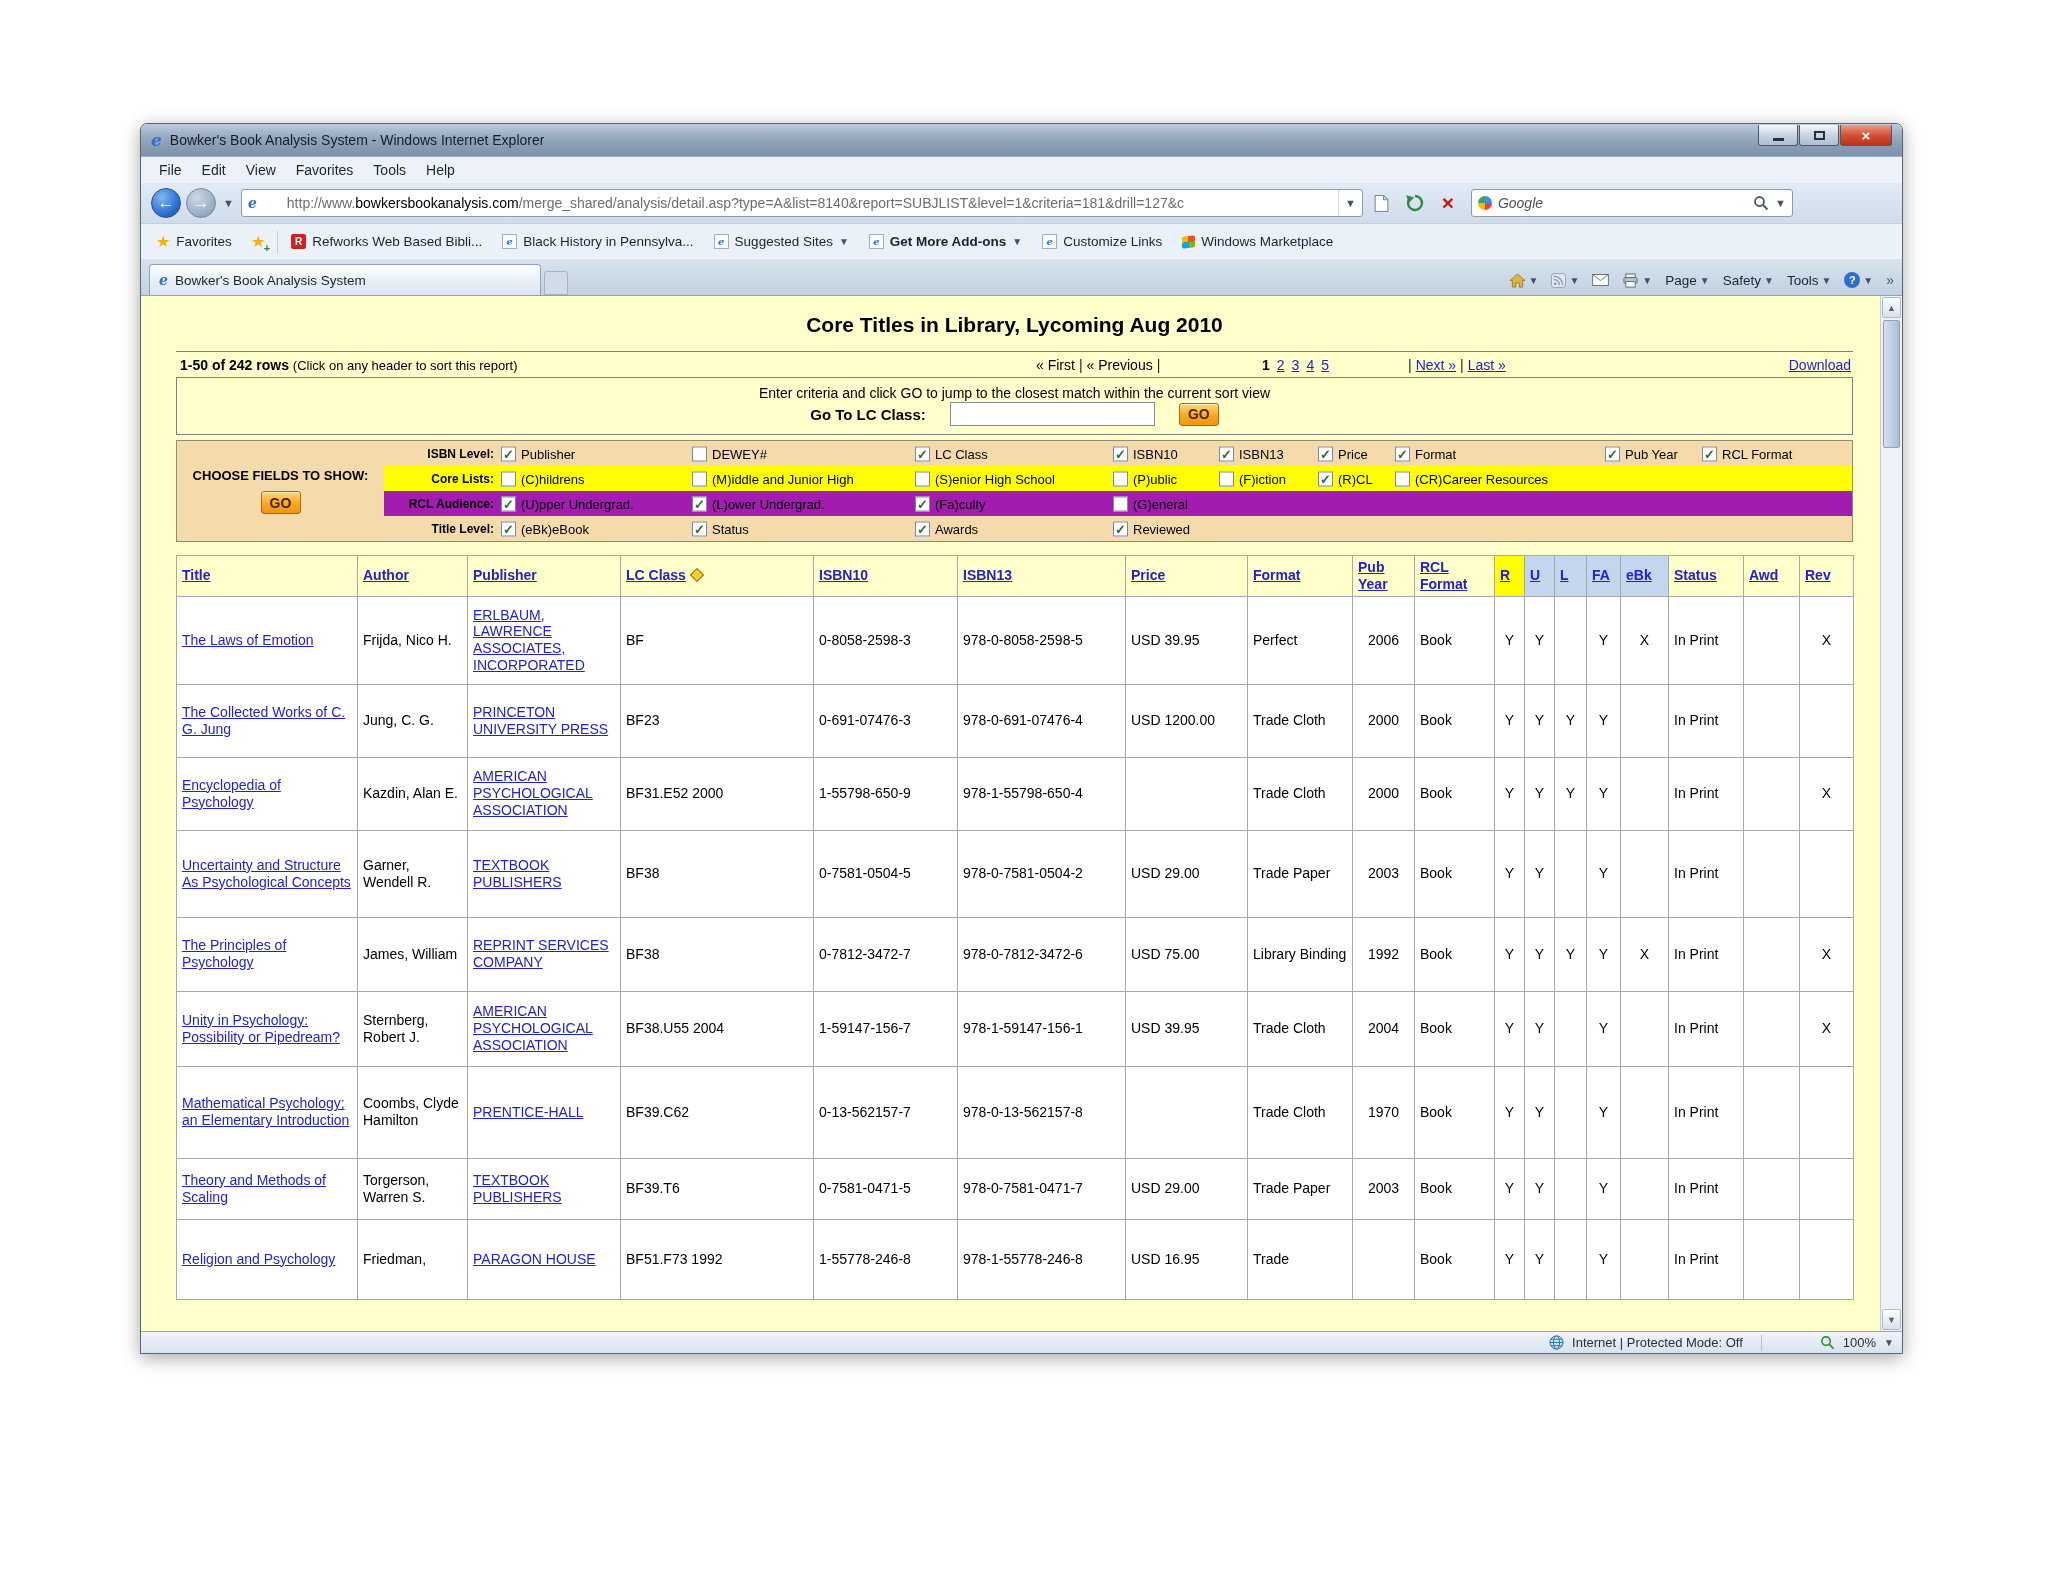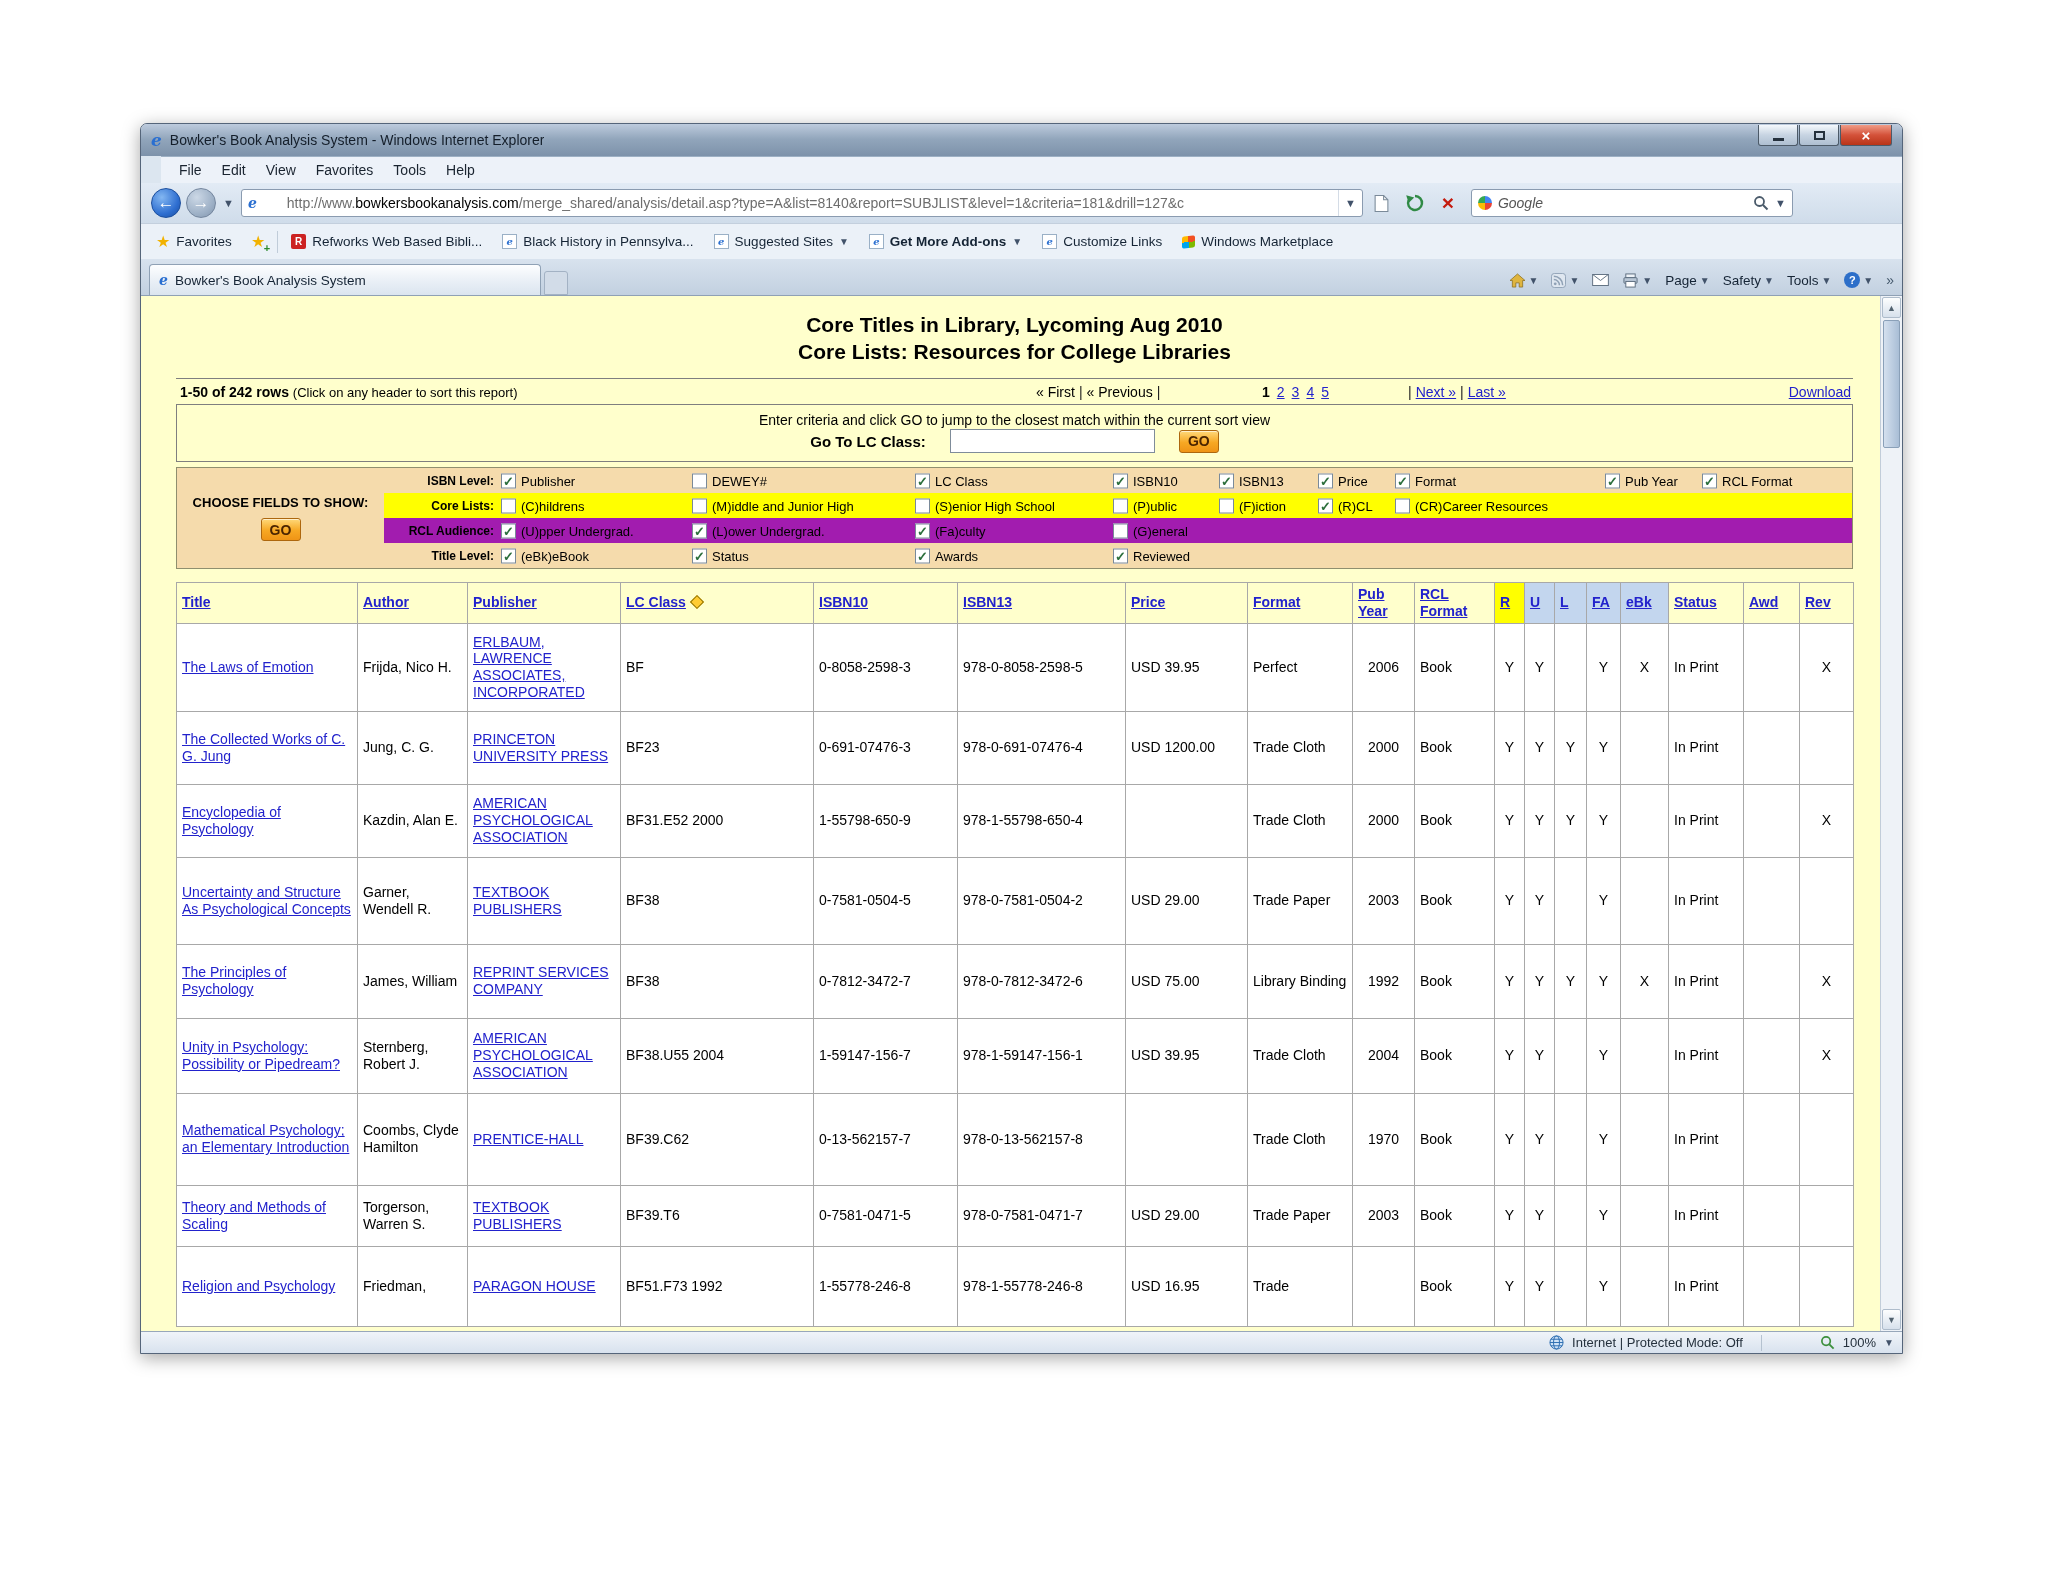"File" .menubar { margin-left: 20px -> none }
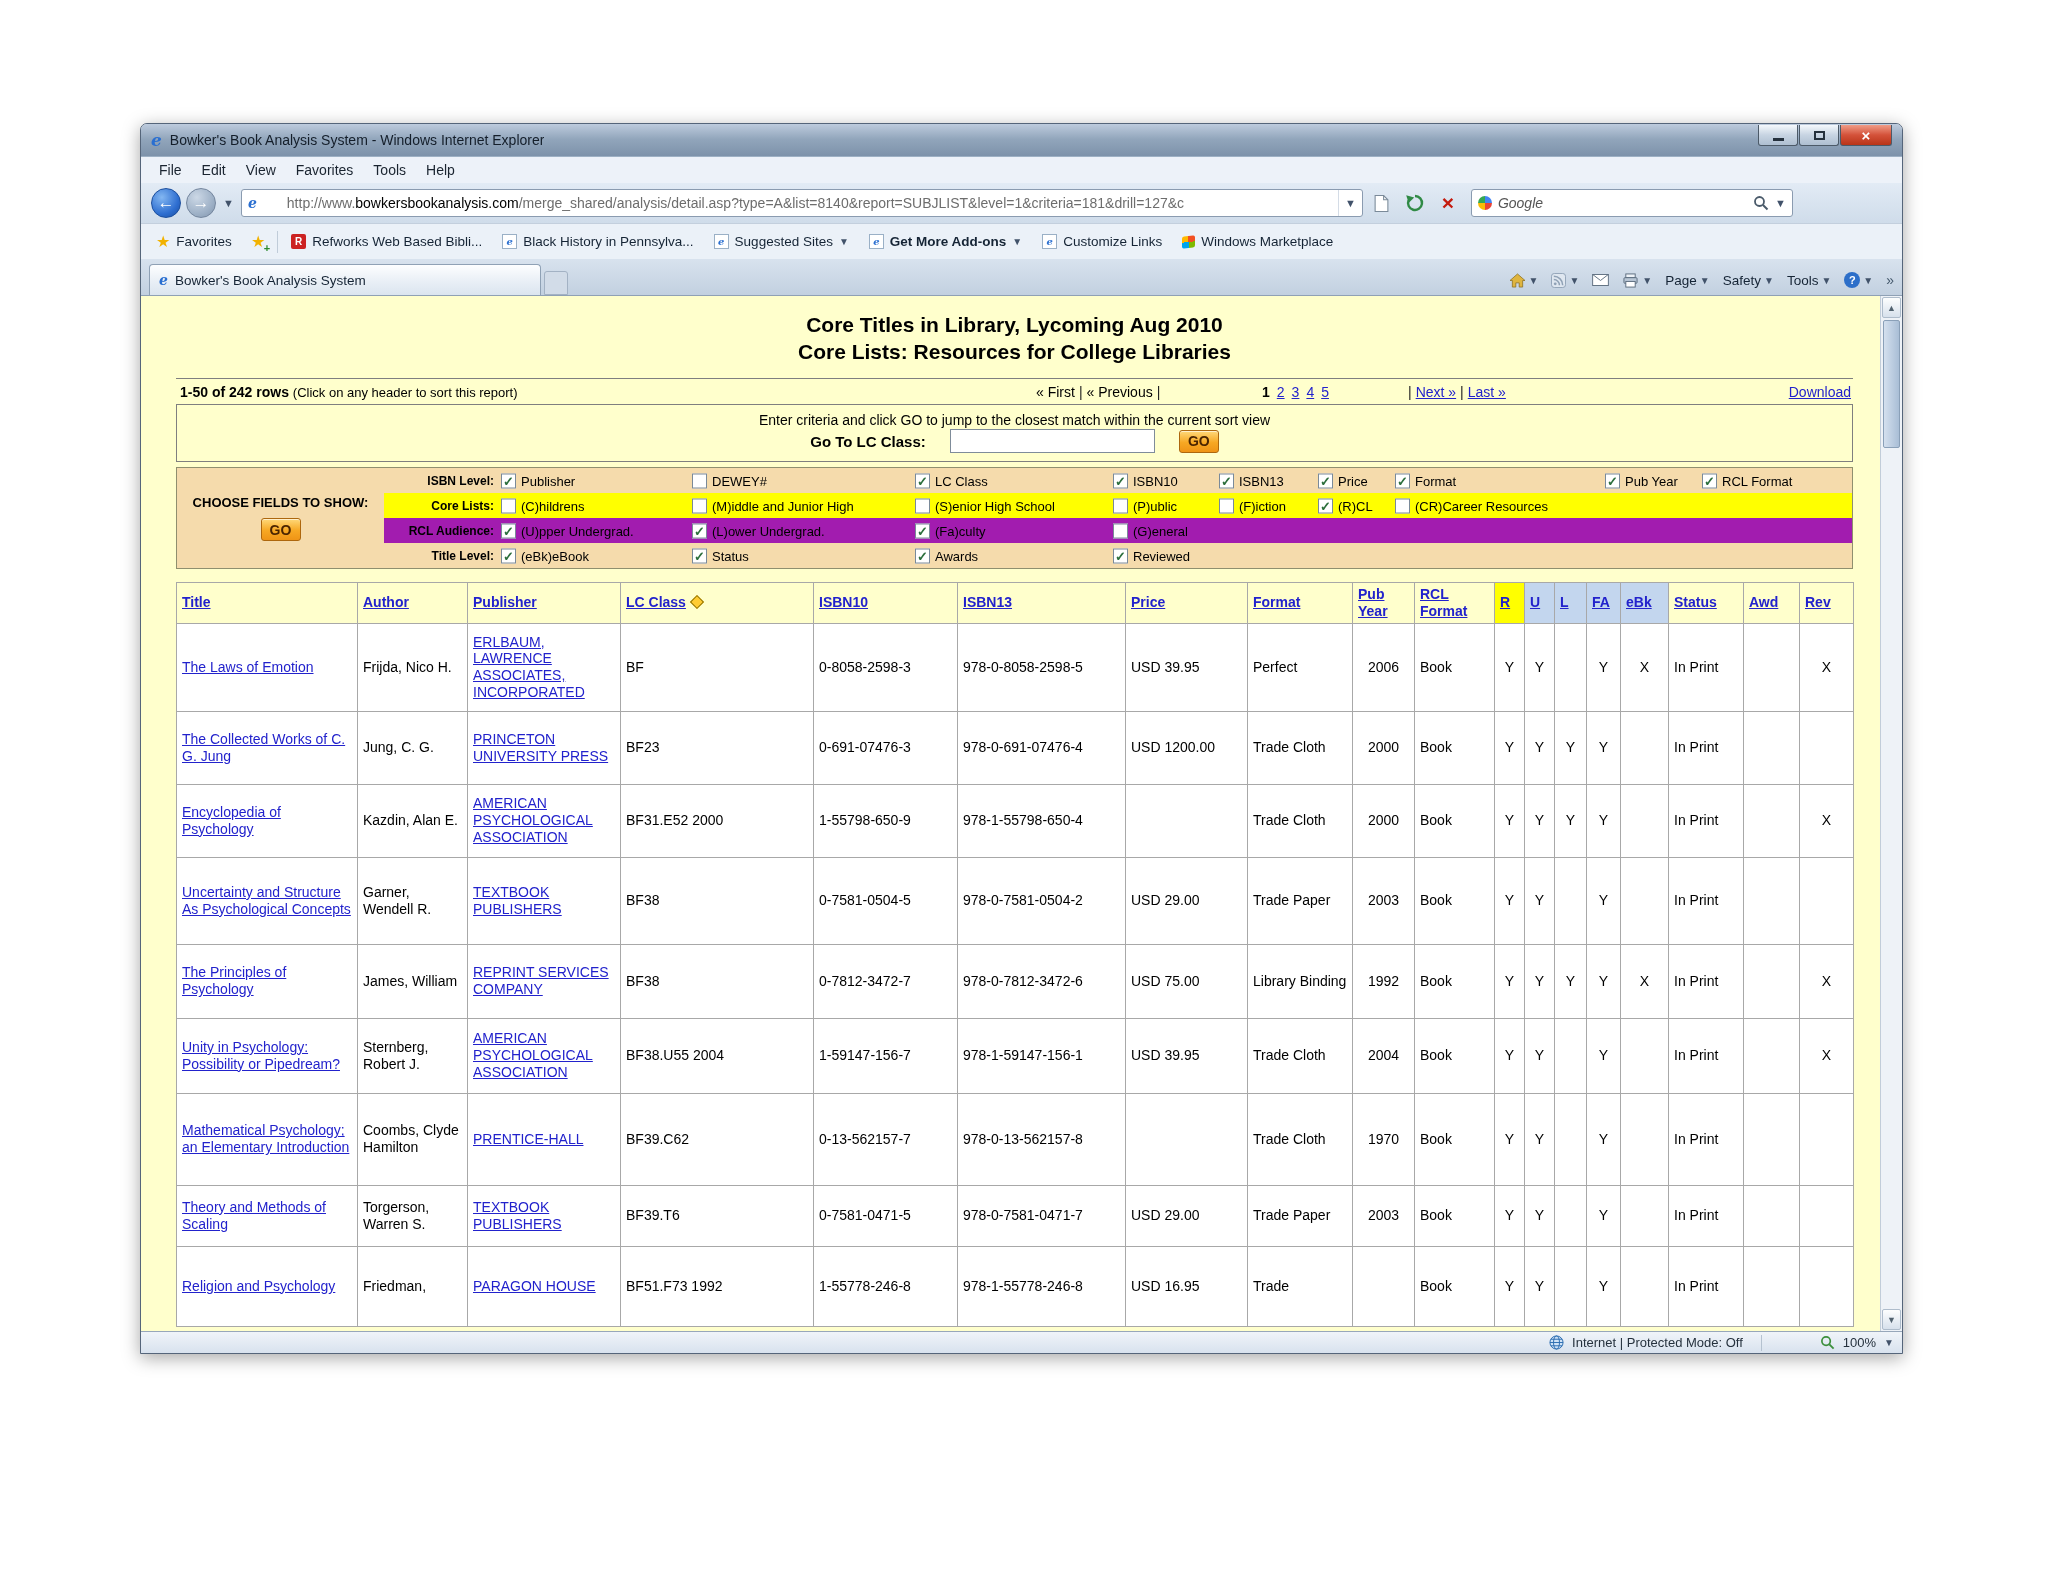"Core Lists: Resources for College" div { html: <div>Core Lists: Resources for College Libraries</div> -> none }
